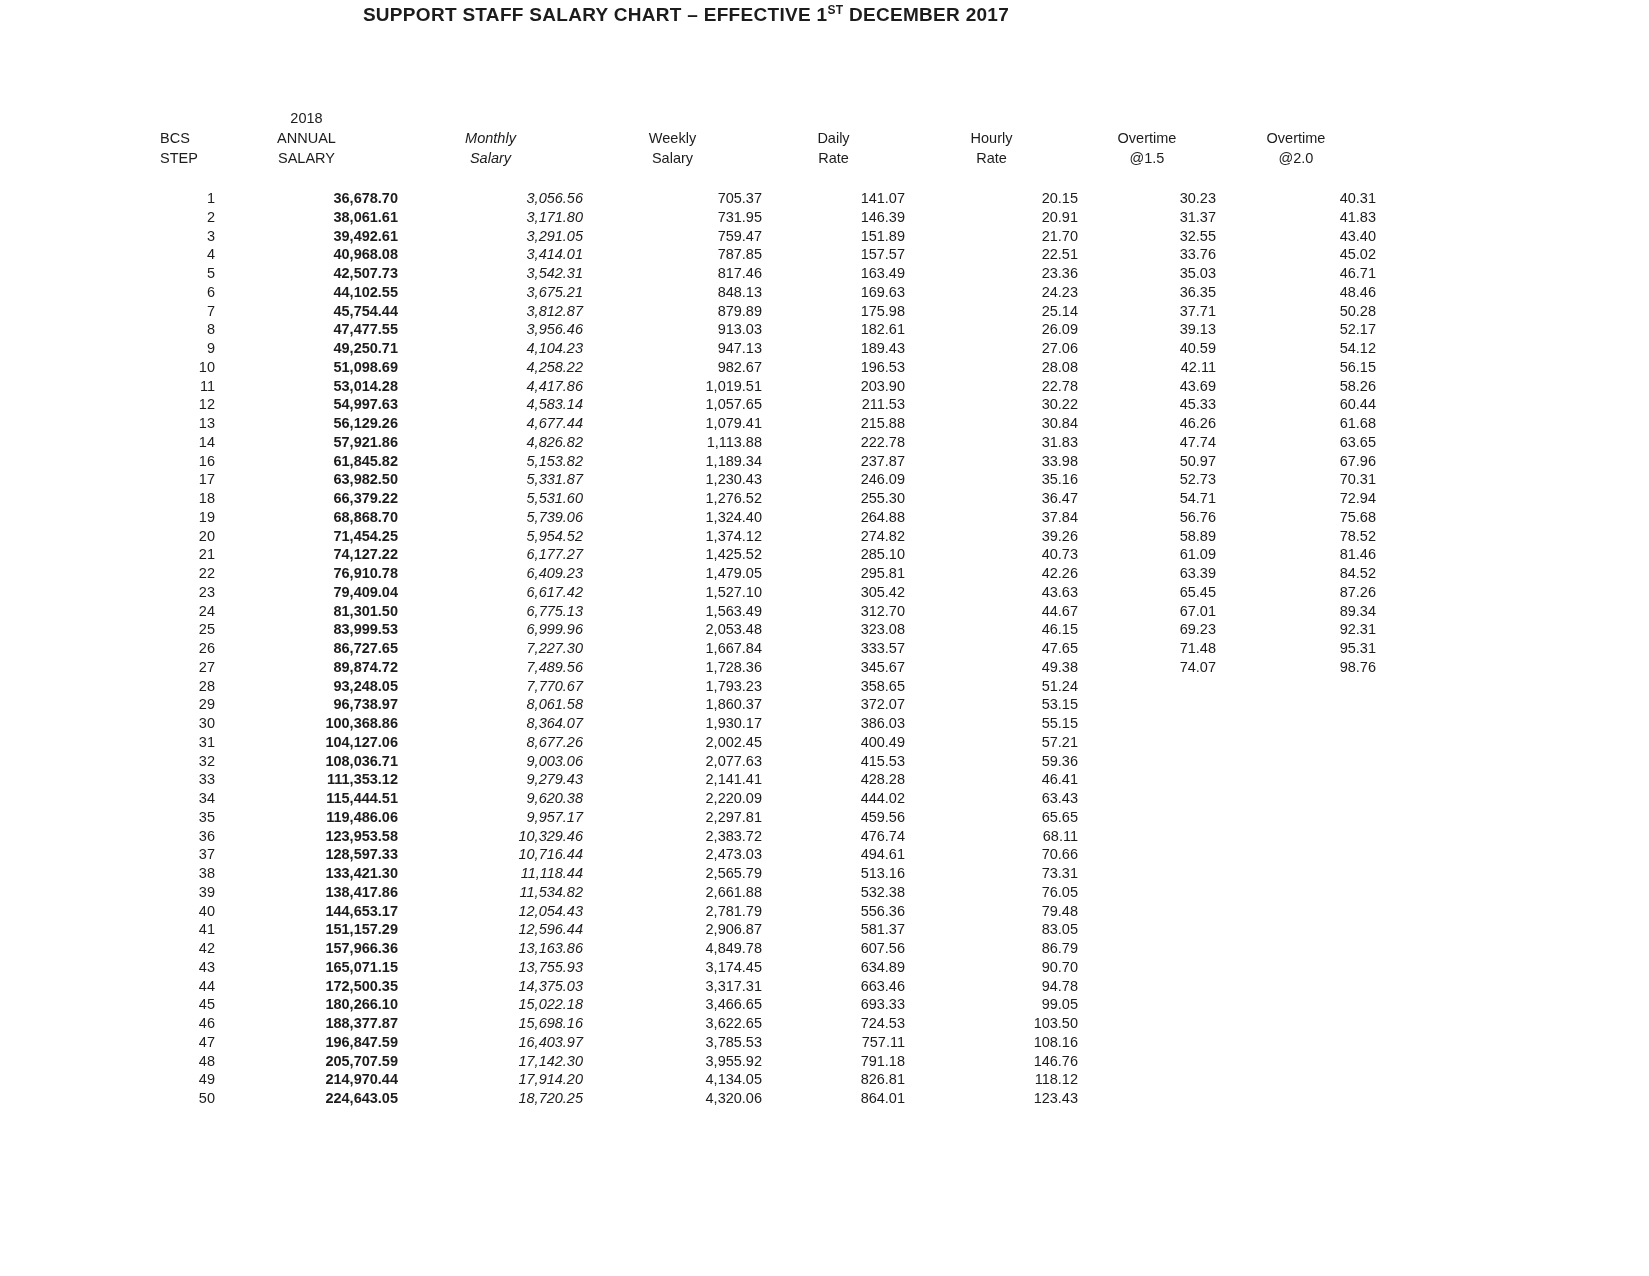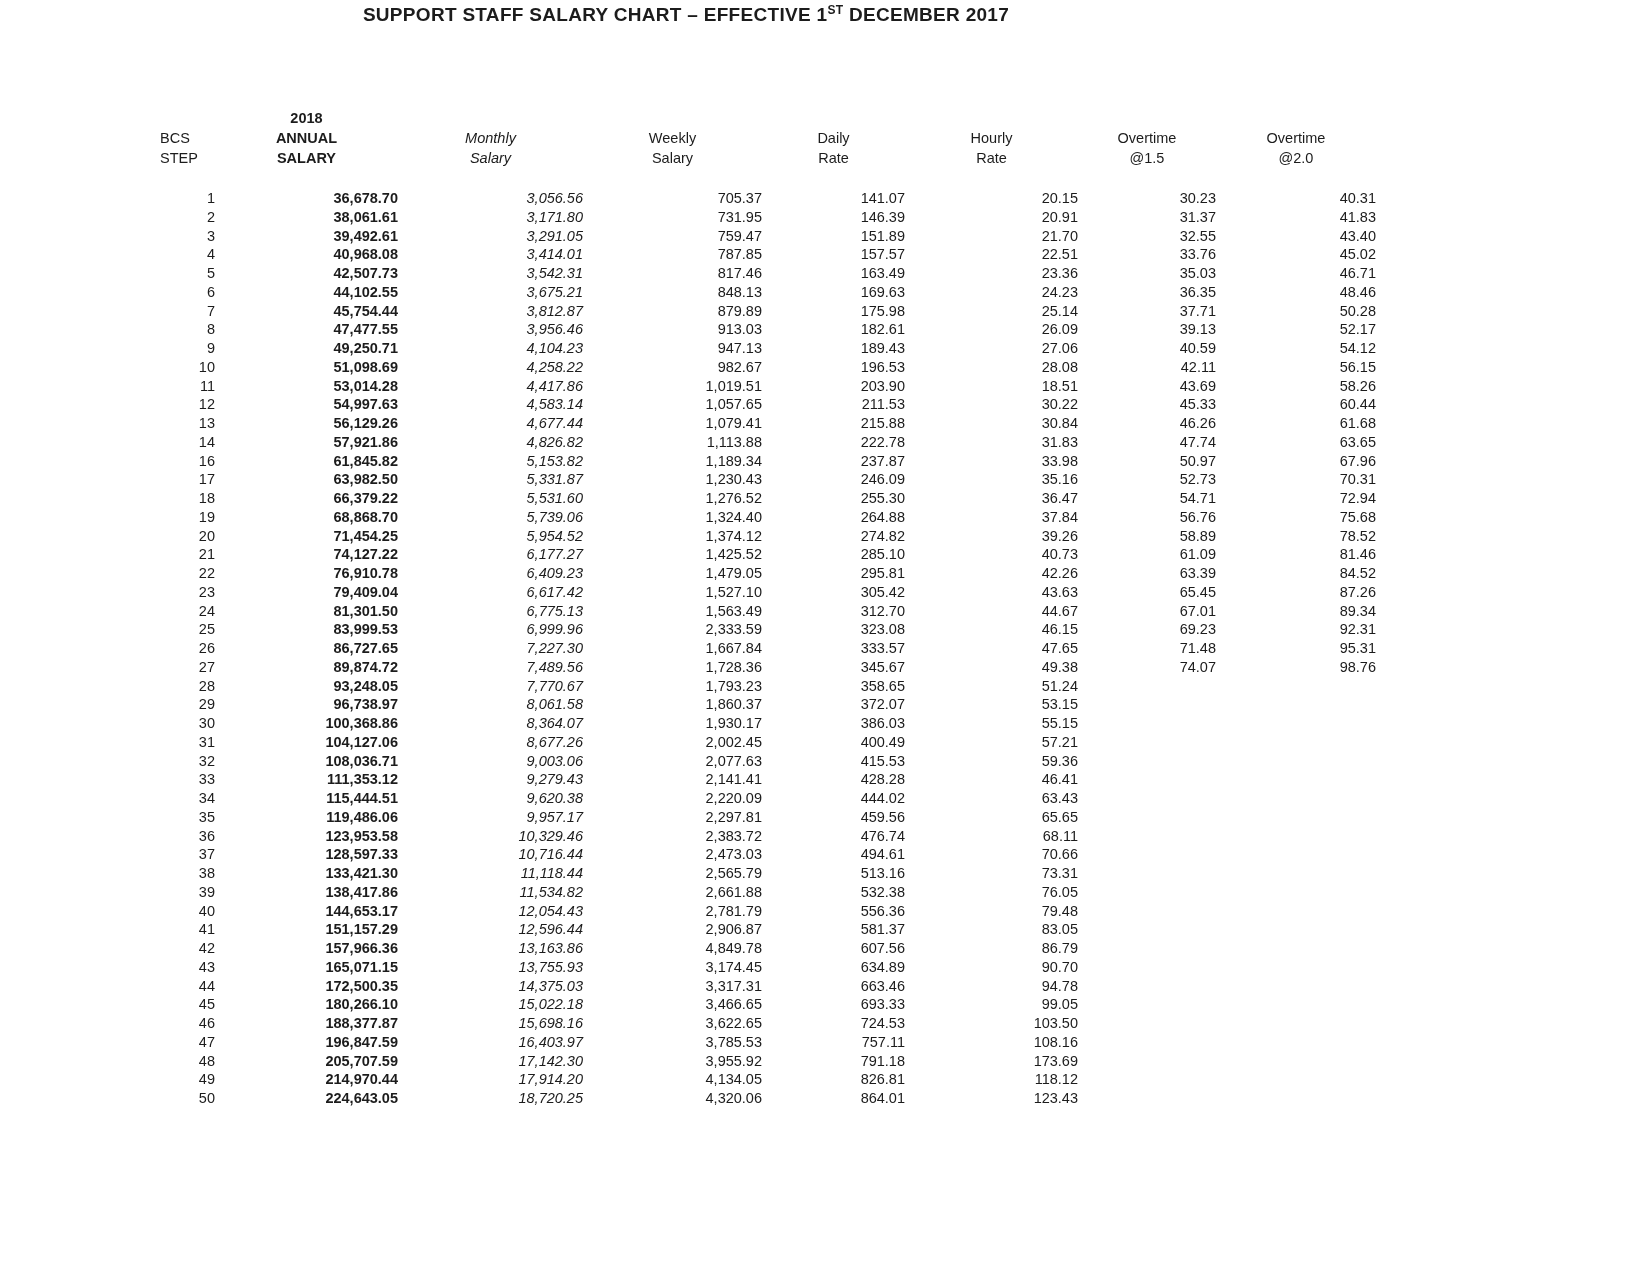"2018" .hc.c1 { font-weight: bold -> normal }
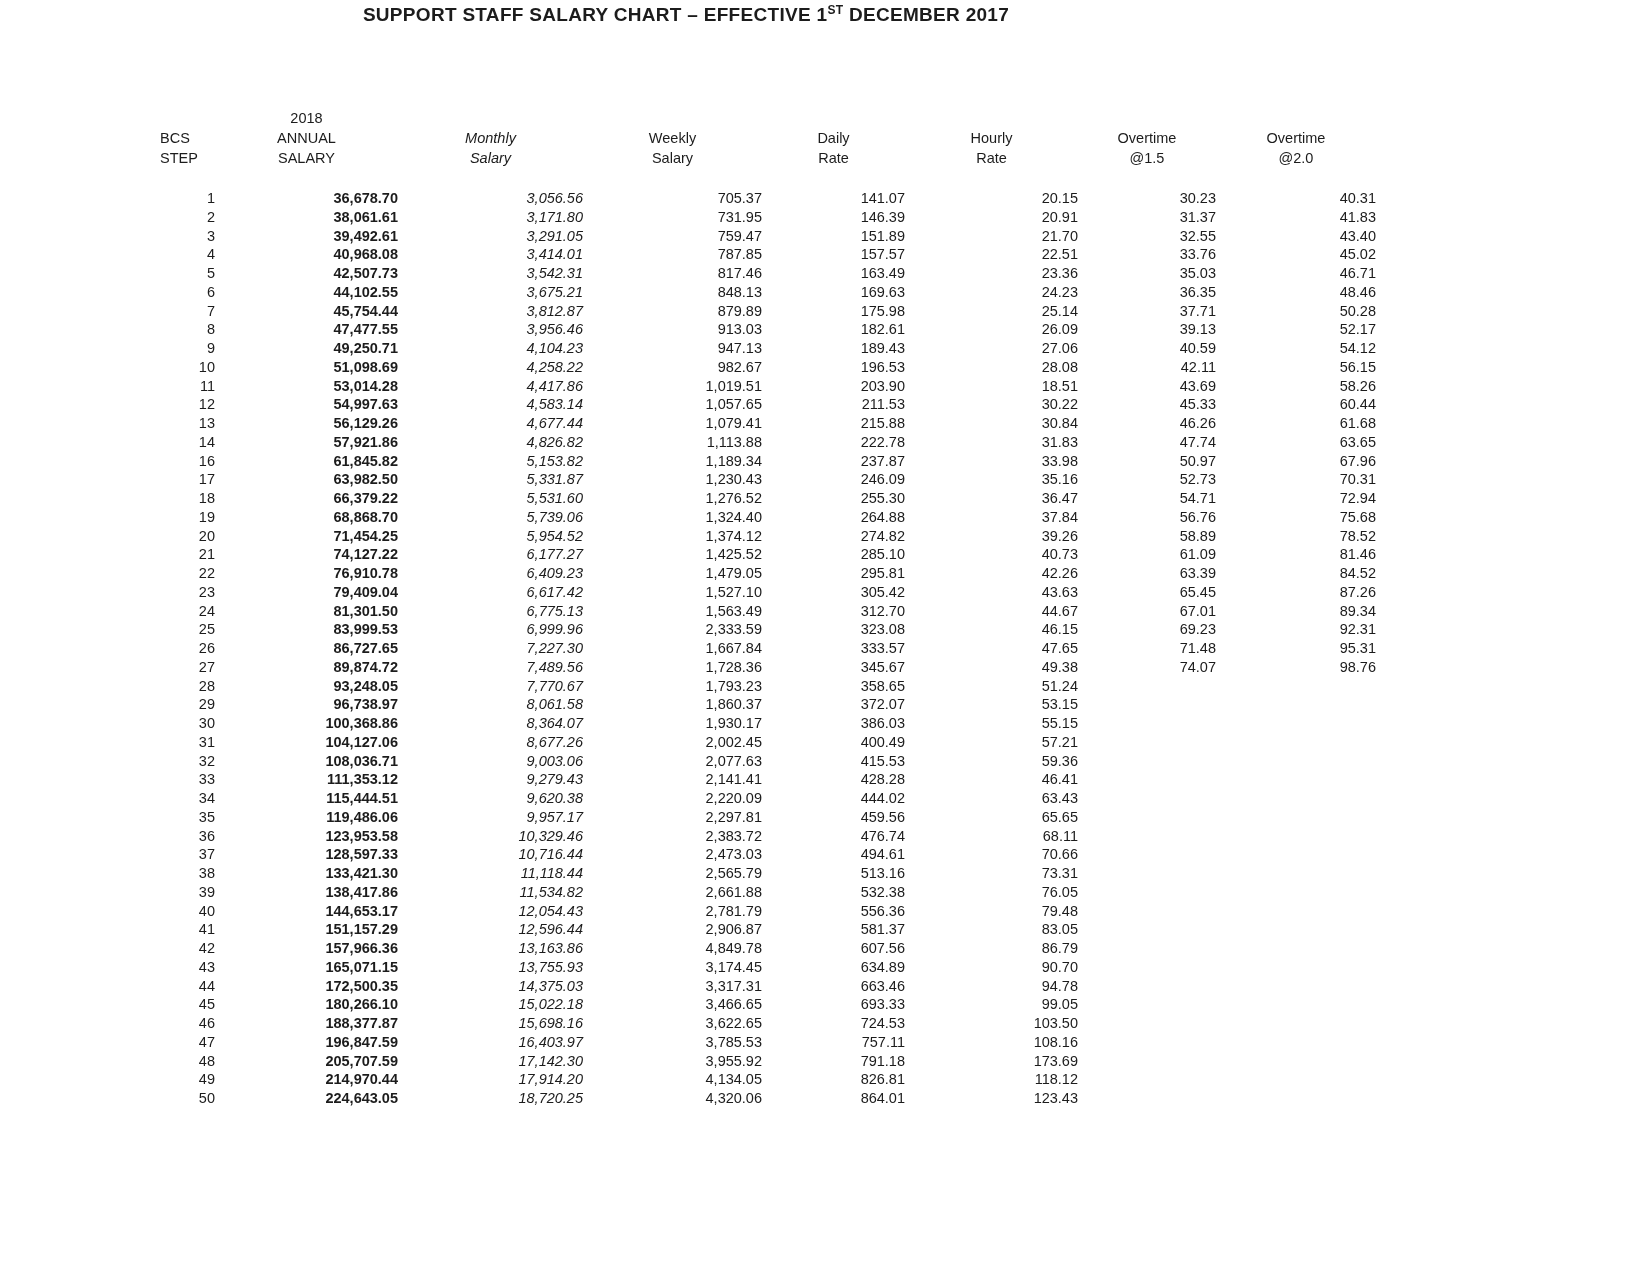"18.51" div.cell { text: 18.51 -> 22.78 }
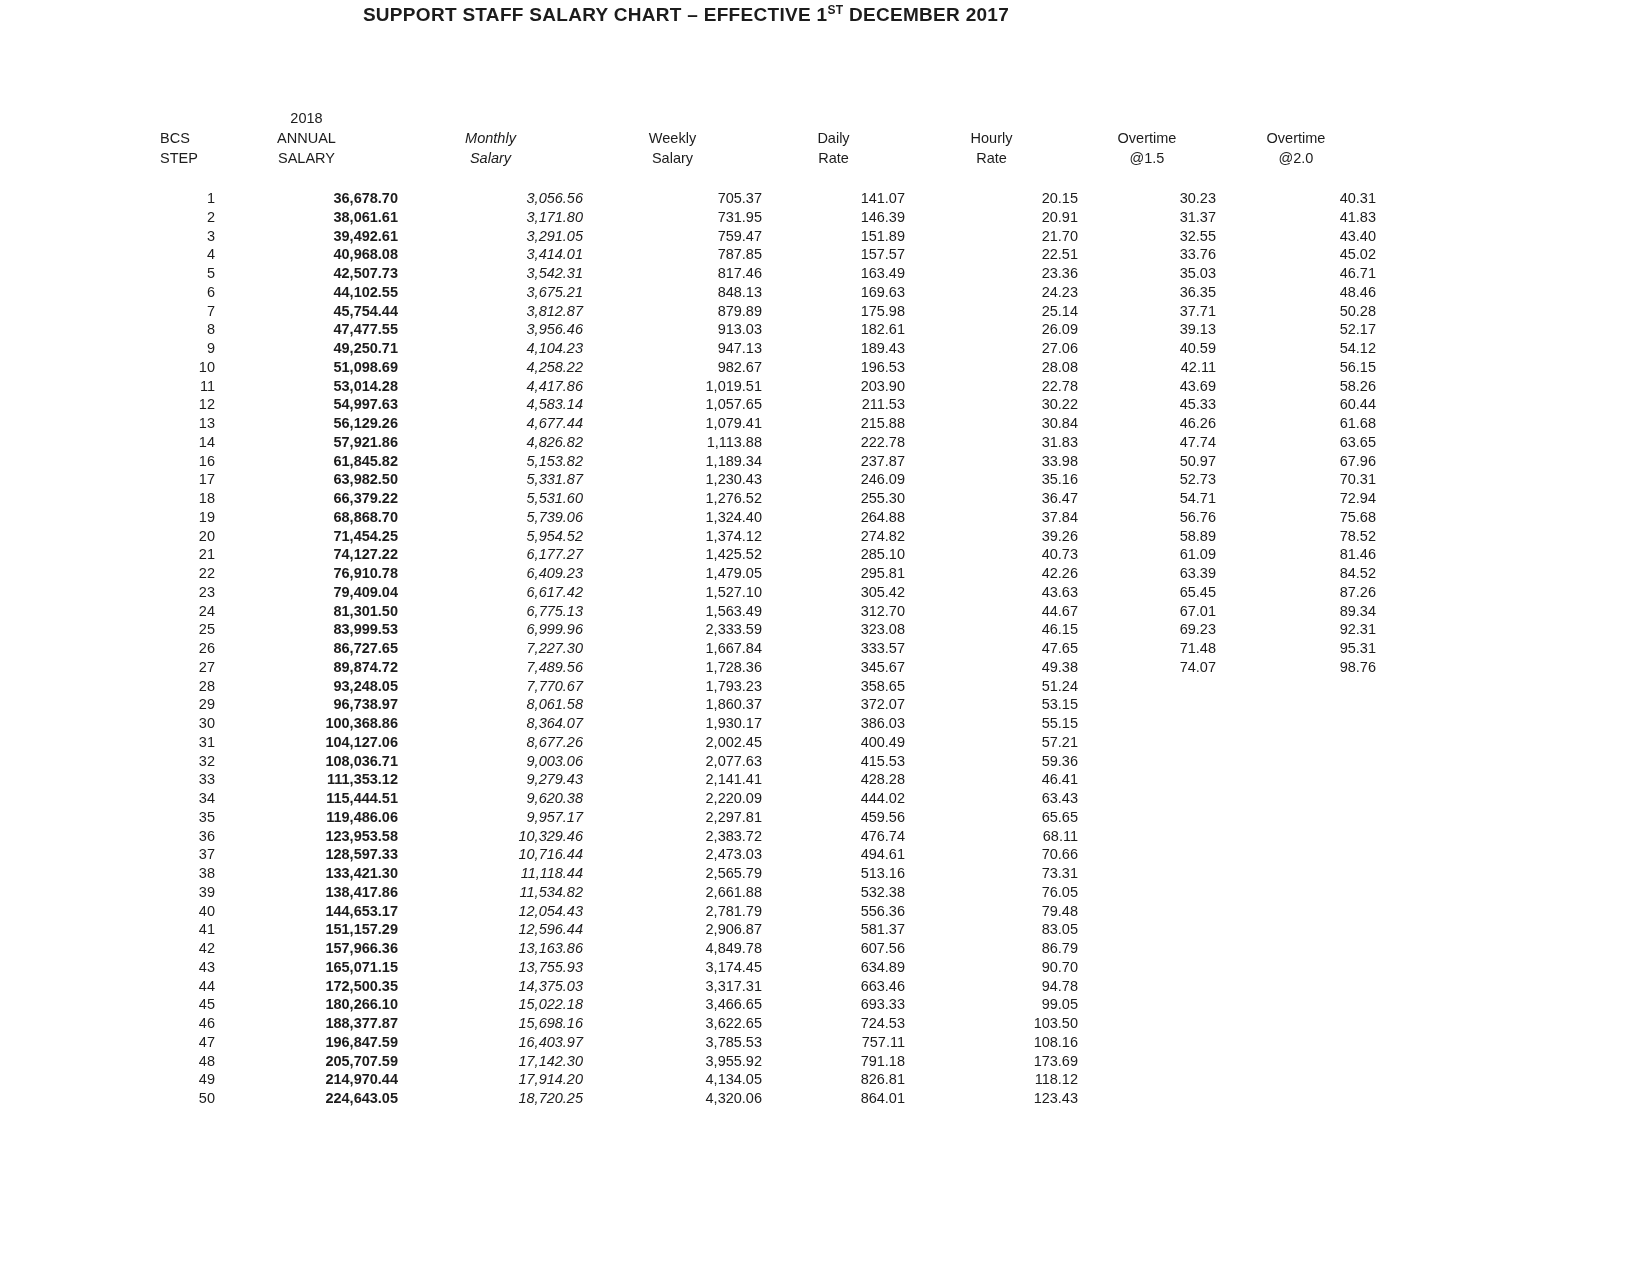"2,333.59" div.cell { text: 2,333.59 -> 2,053.48 }
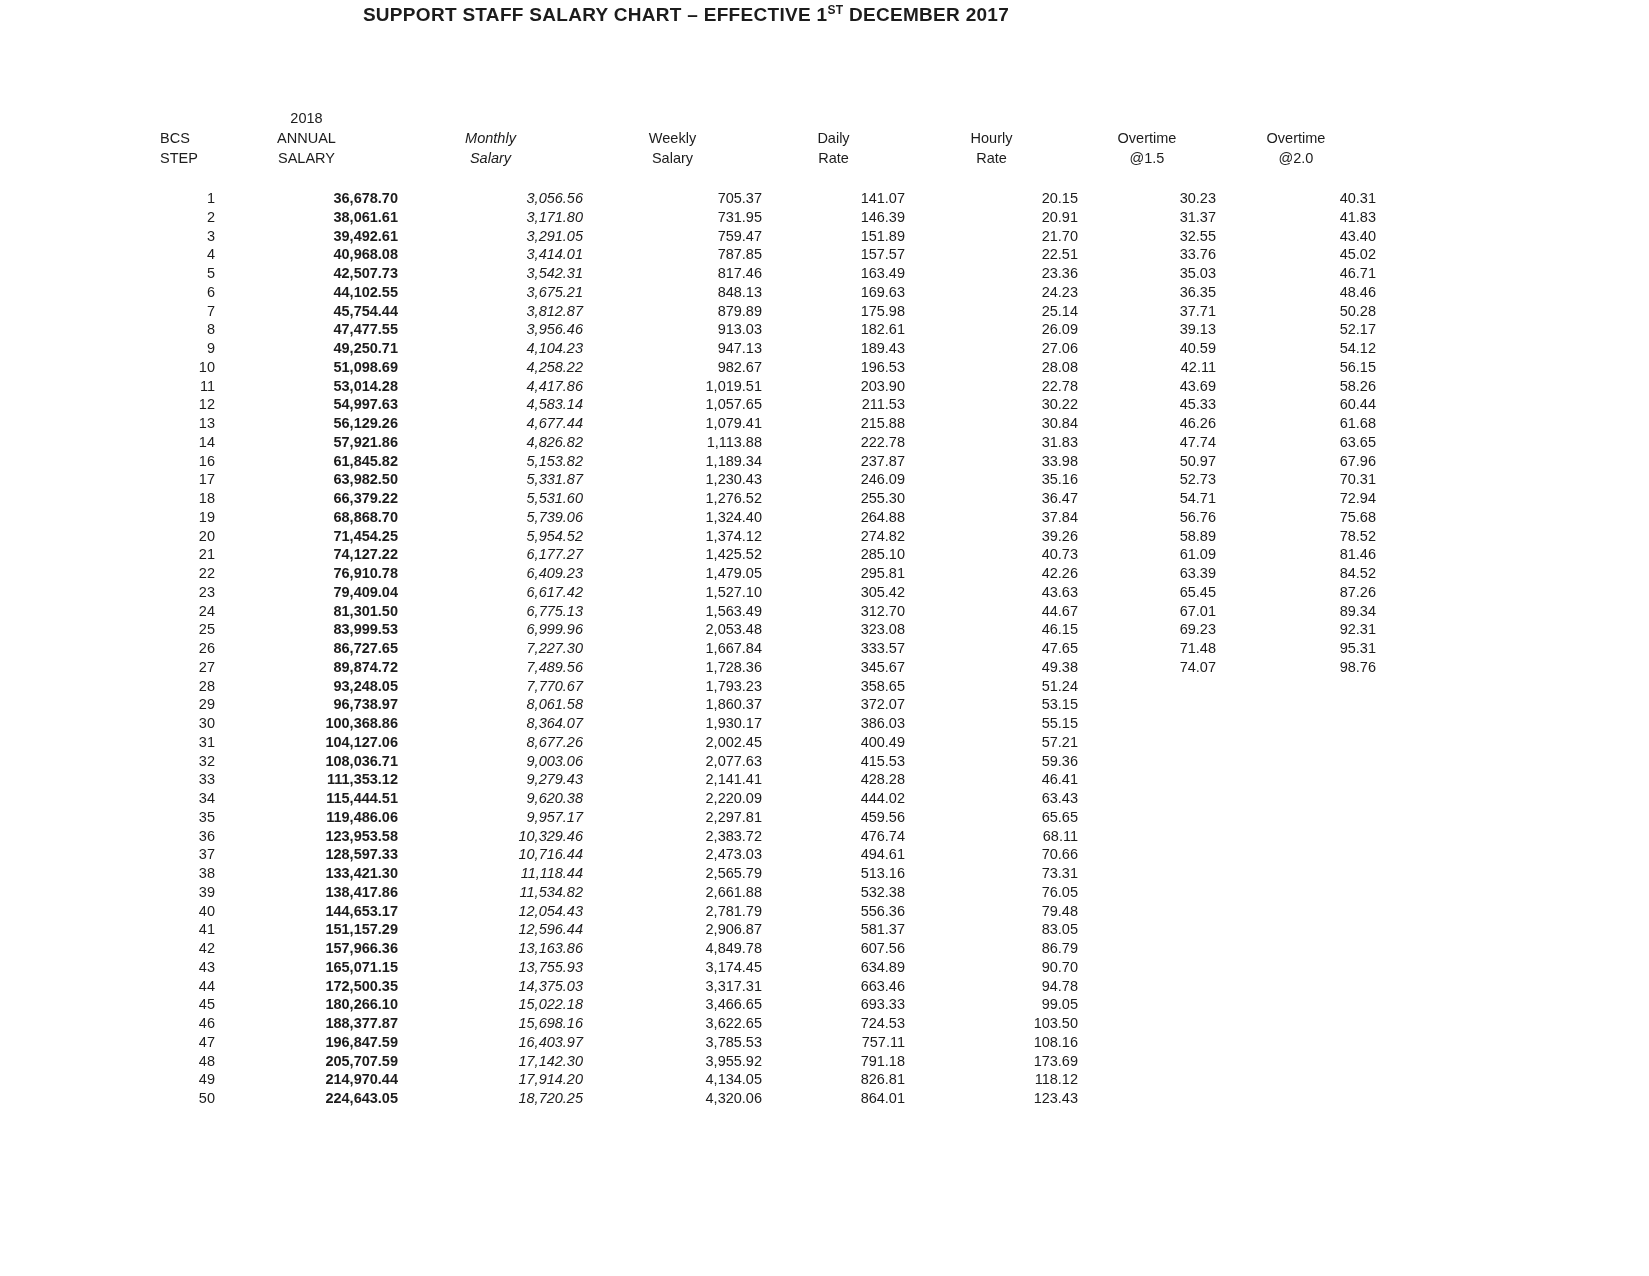"173.69" div.cell { text: 173.69 -> 146.76 }
